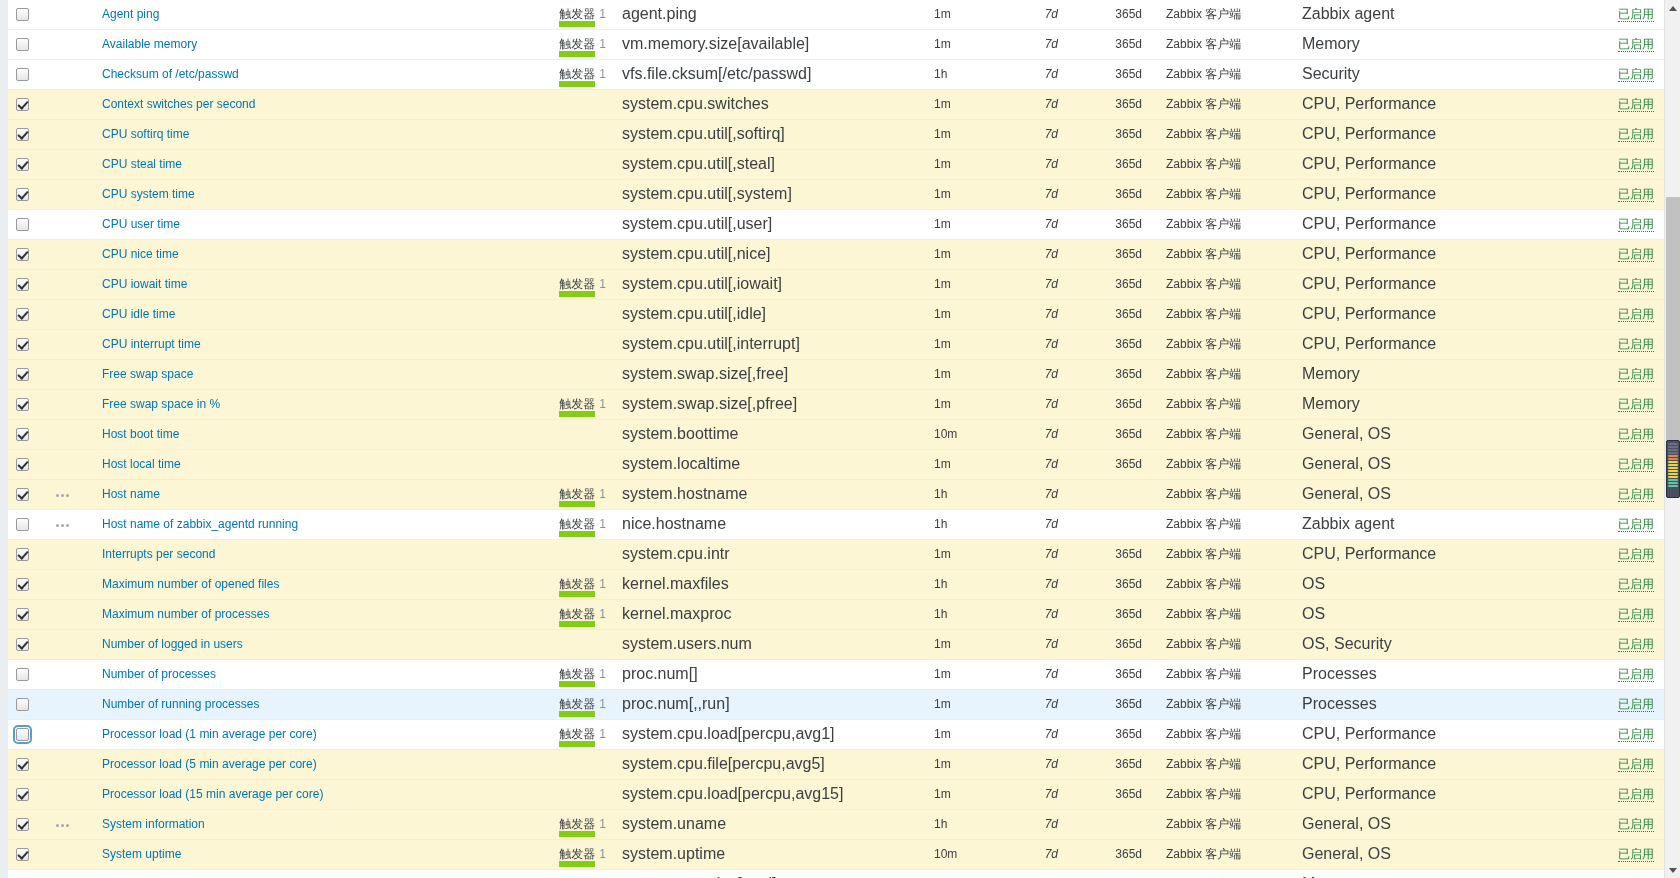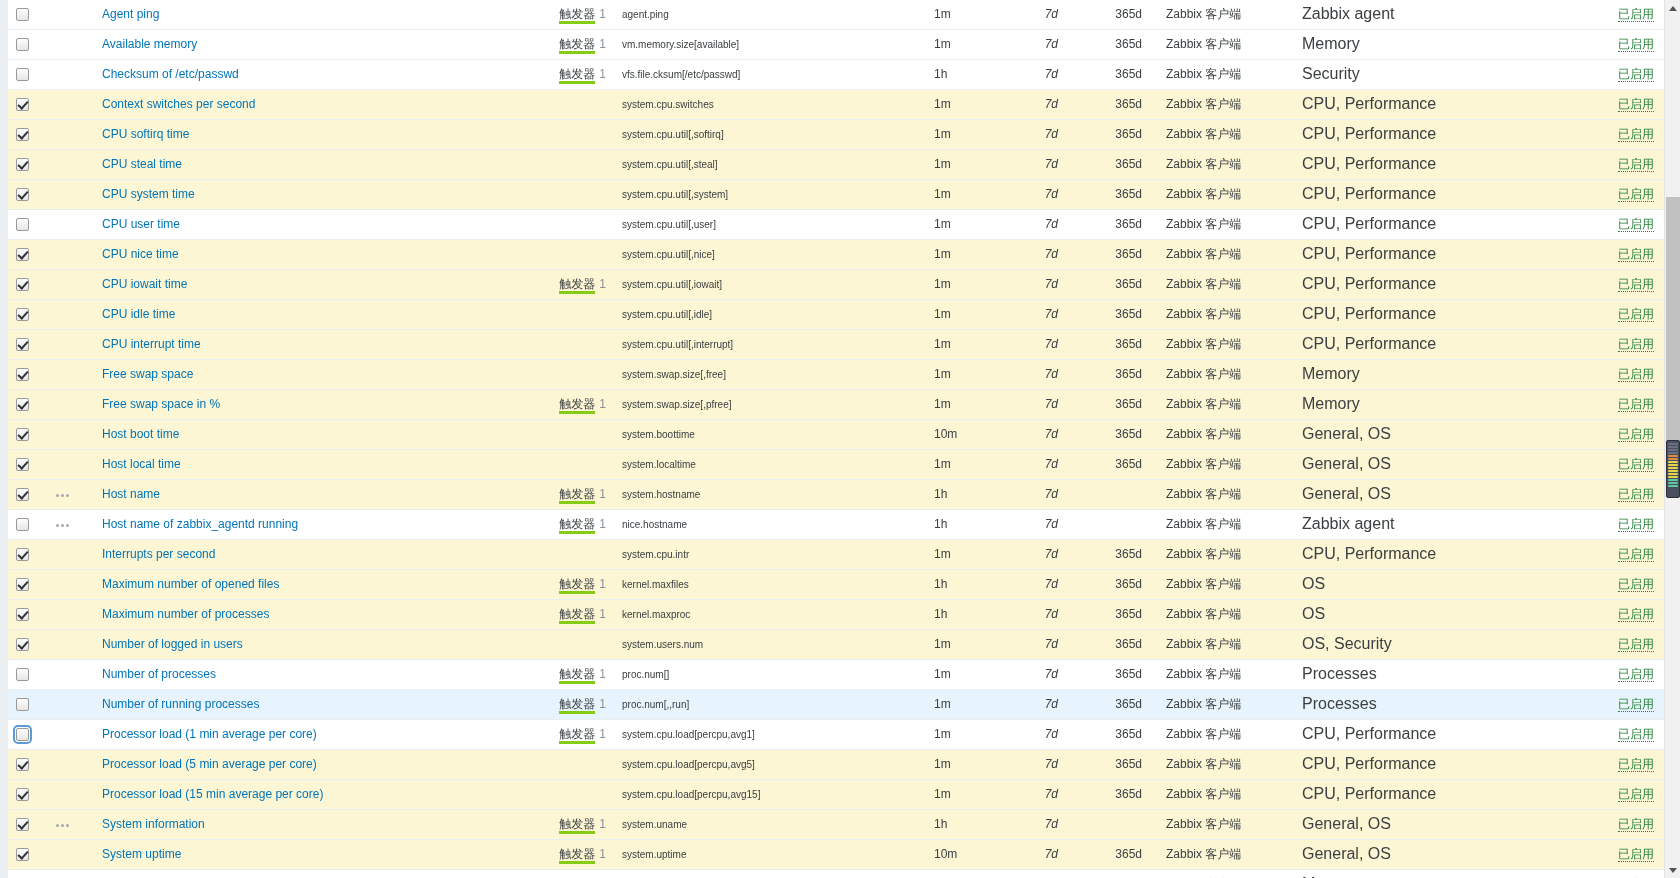"触发器" .trig-label { border-bottom: 3px solid #84cc16 -> 6px solid #84cc16 }
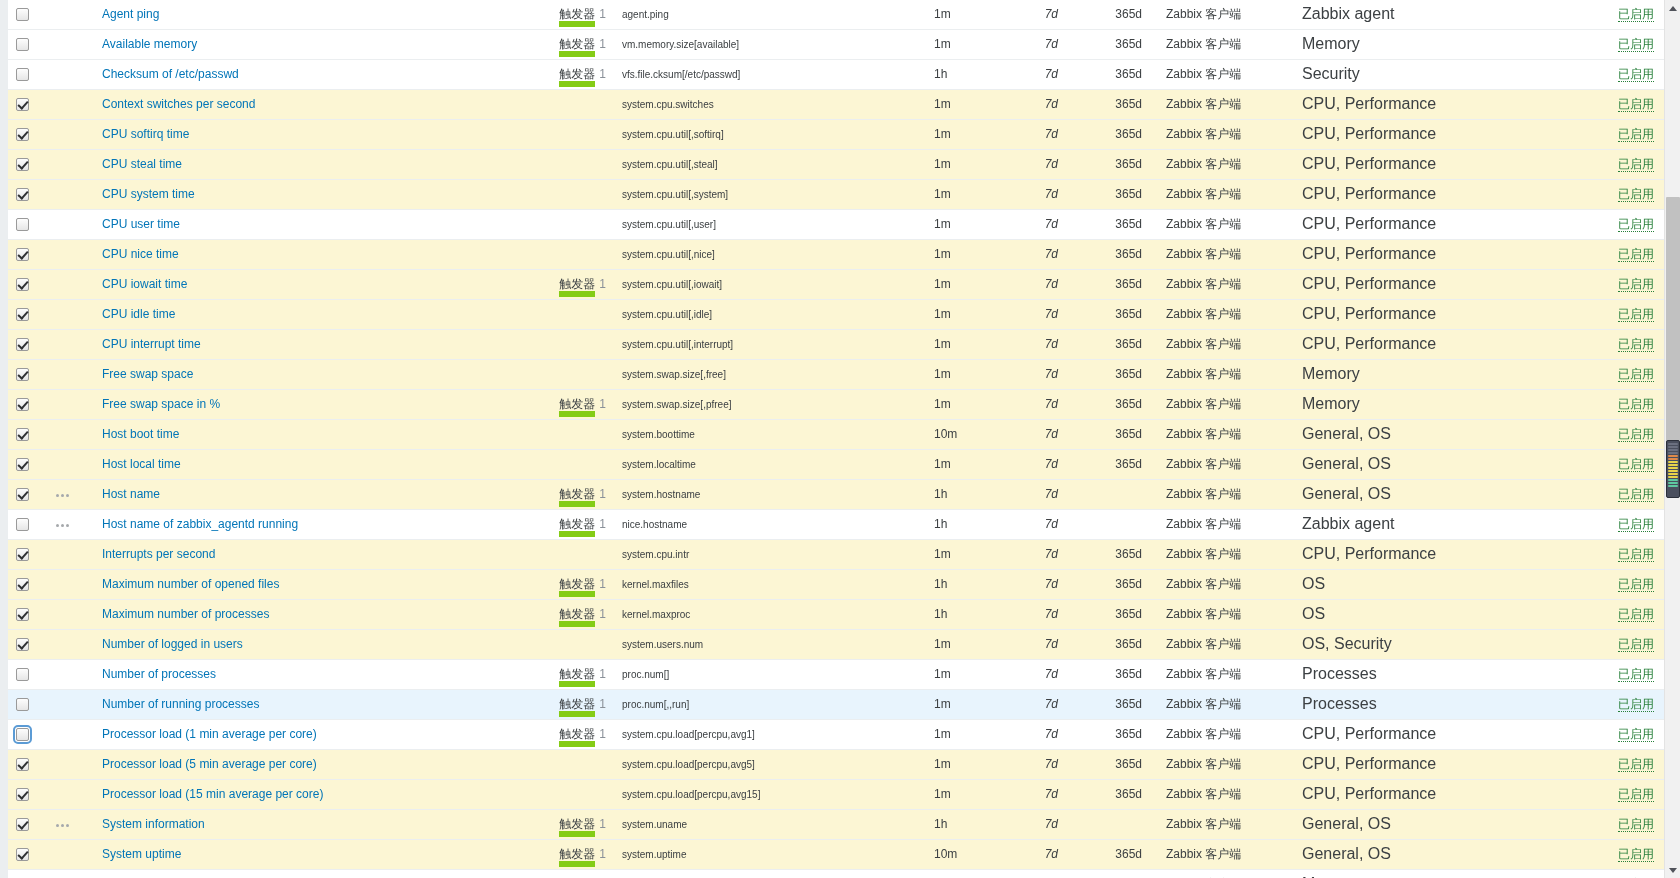"agent.ping" .key-text { font-size: 10px -> 16px }
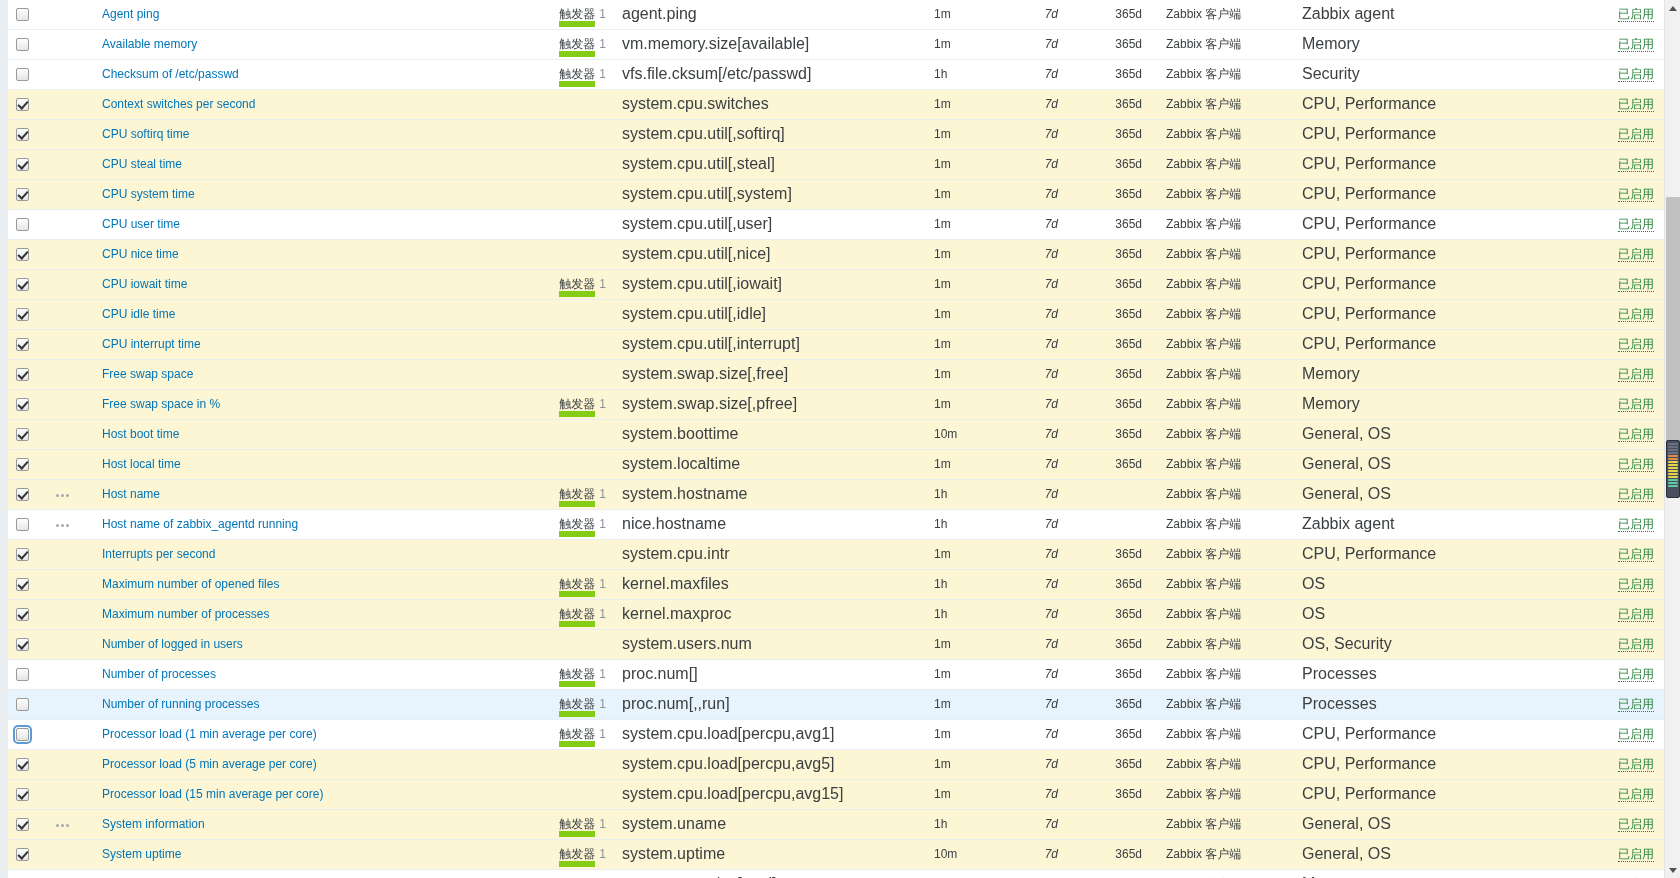"system.cpu.load[percpu,avg5]" span.key-text { text: system.cpu.load -> system.cpu.file }
